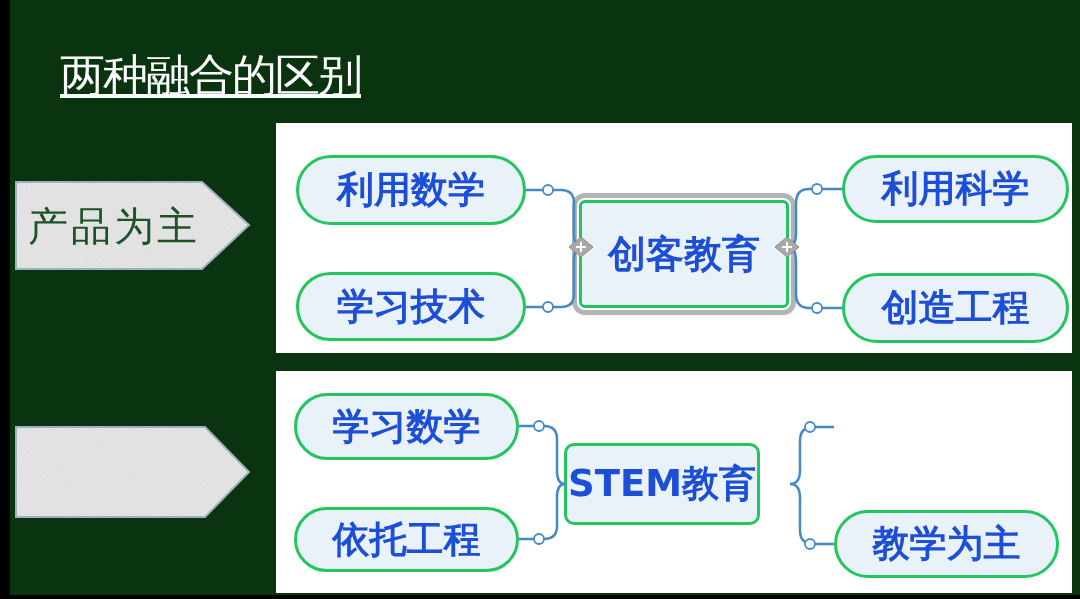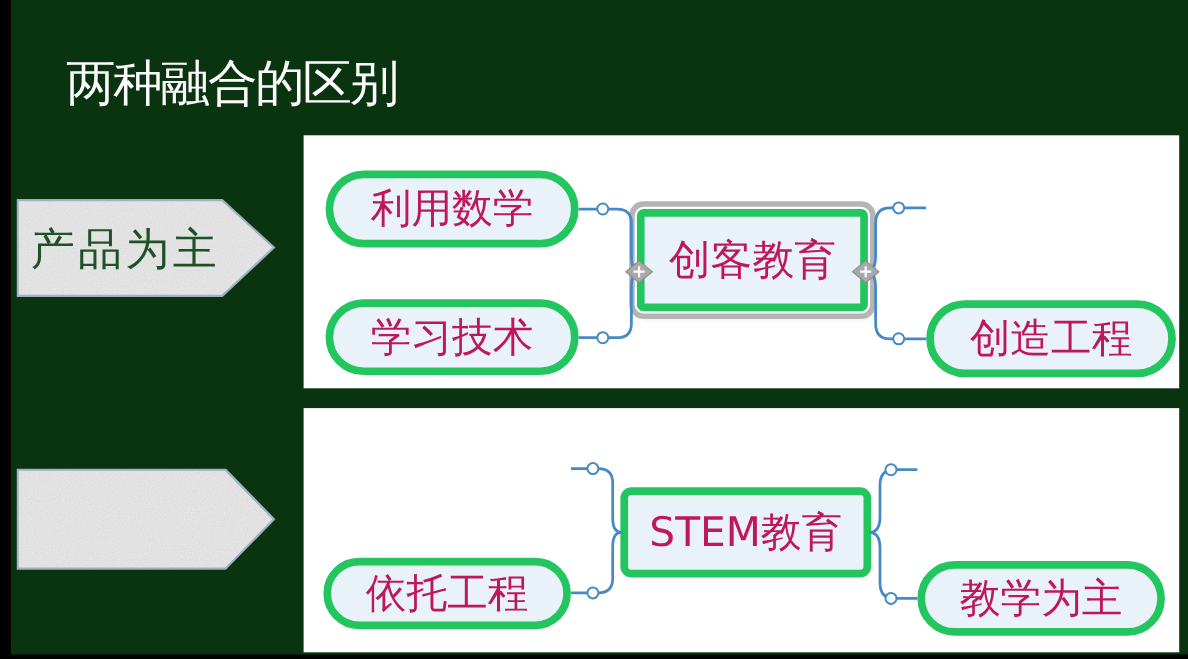"两种融合的区别" .title { text-decoration: none -> underline }
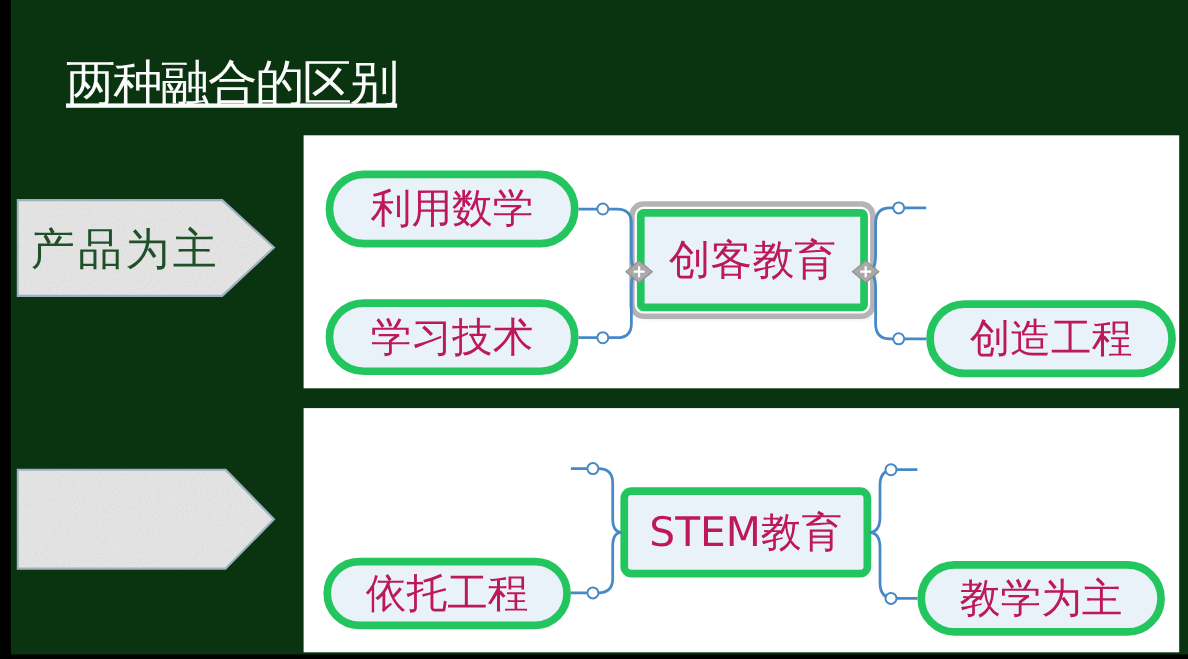"利用数学" .node { border: 7px solid #22c55e -> 3px solid #22c55e; color: #be185d -> #1d4ed8; font-weight: none -> bold }
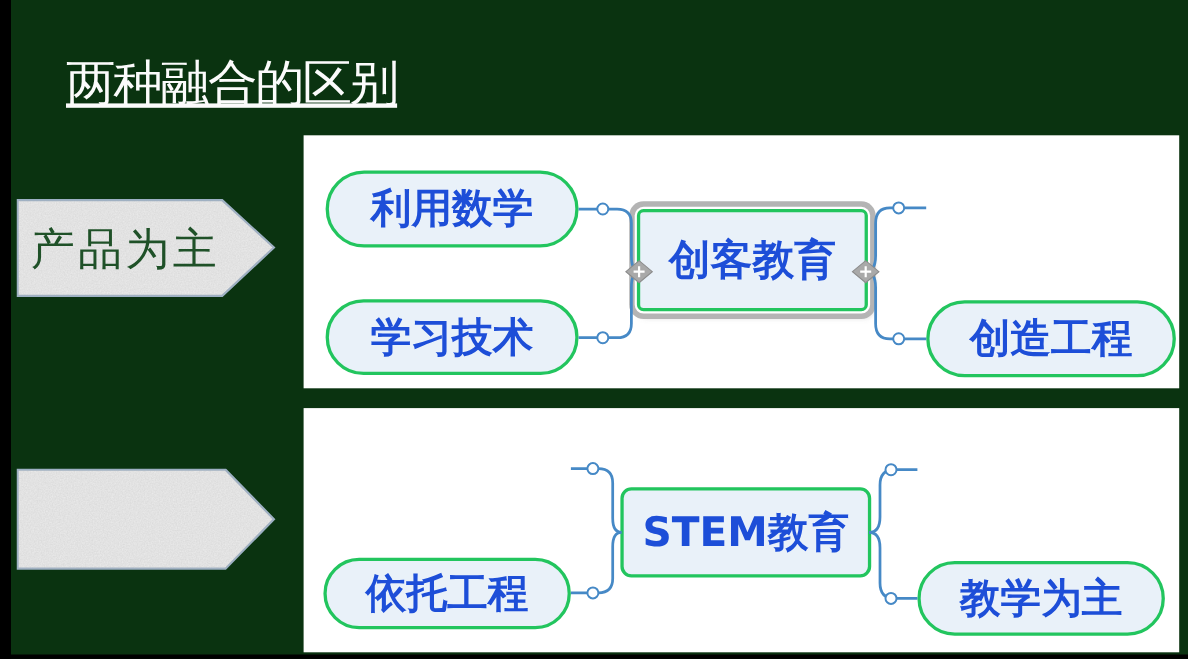"利用科学" div.node { html: none -> <div>利用科学</div> }
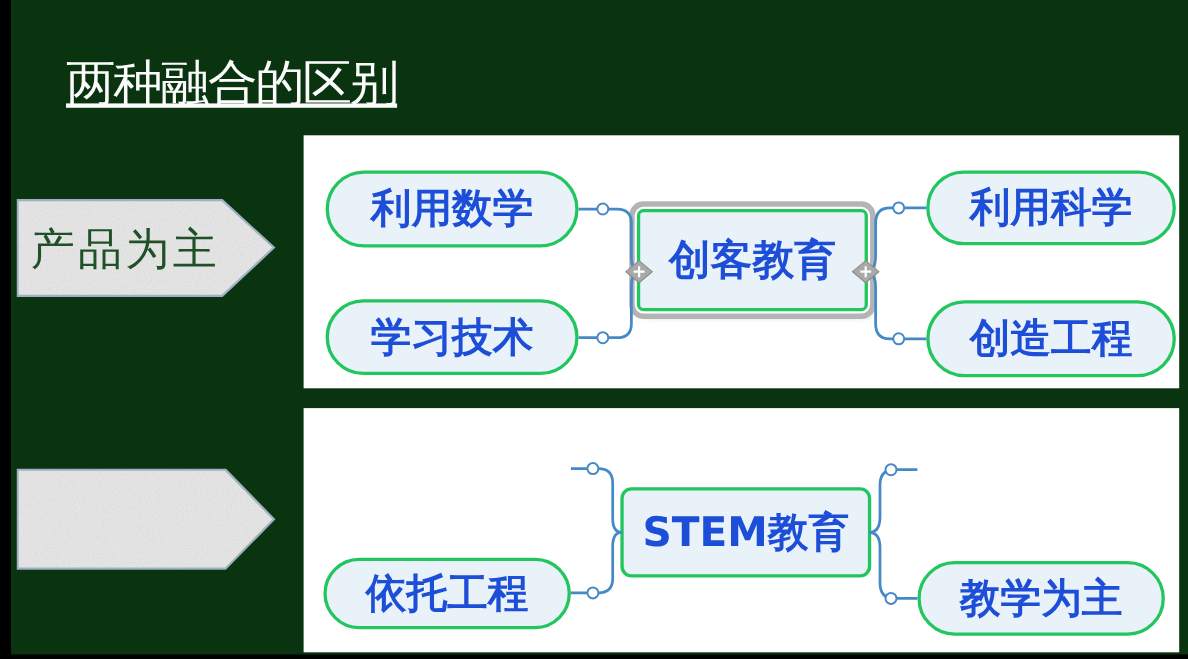"创客教育" div.node { height: 93px -> 108px; top: 67px -> 77px }
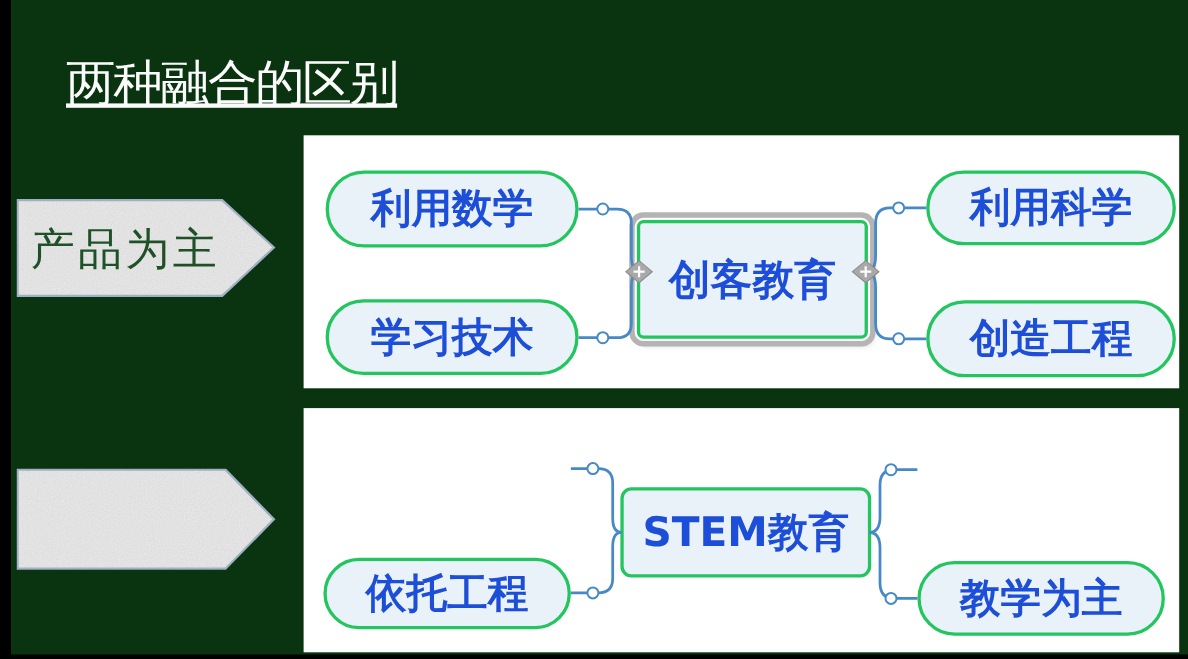"学习数学" div.node { html: none -> <div>学习数学</div> }
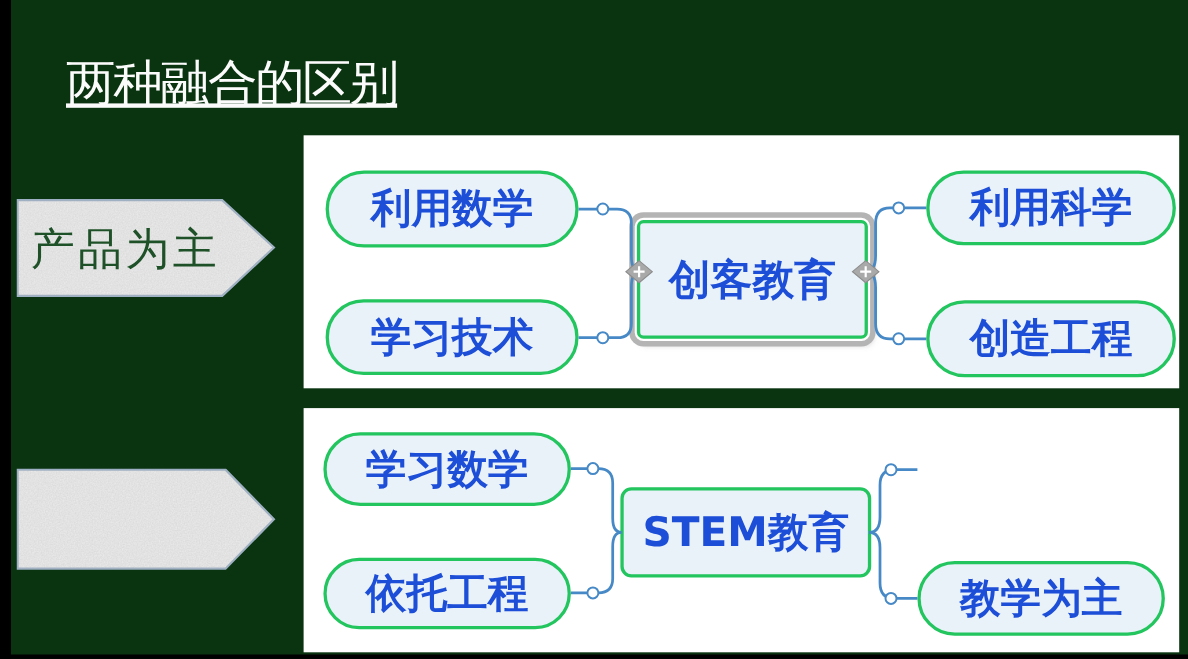"STEM教育" div.node { width: 228px -> 196px }
